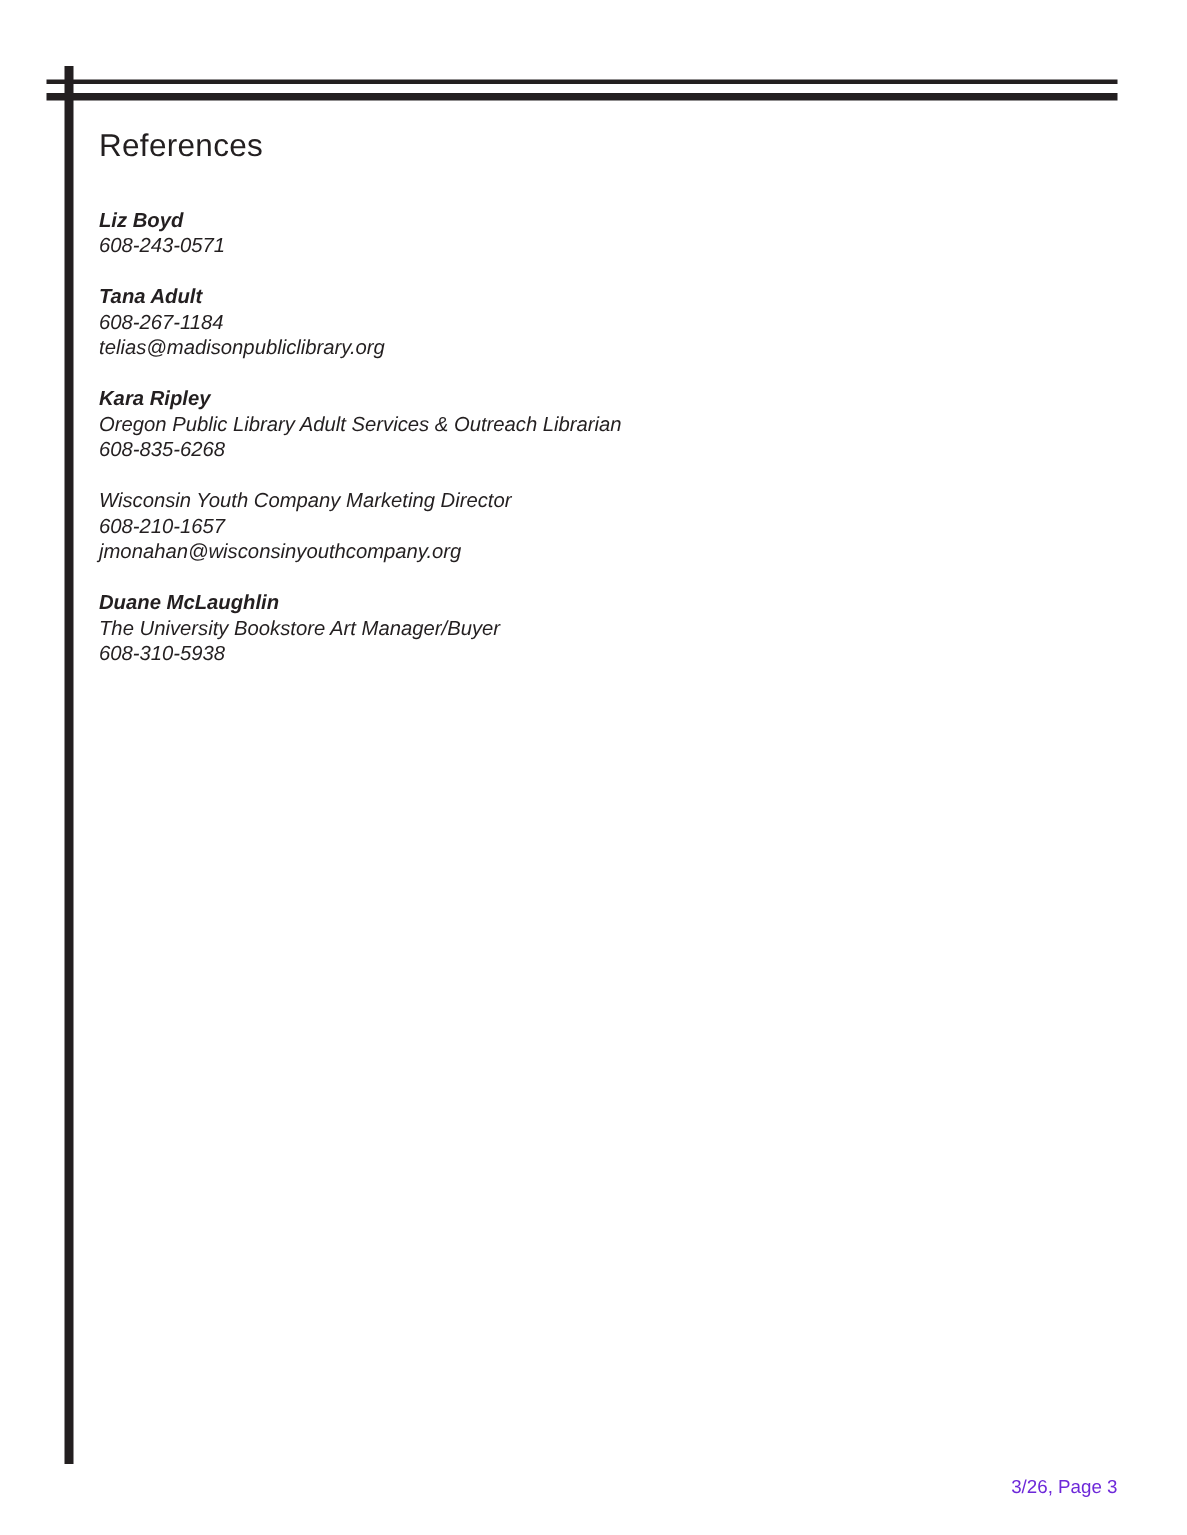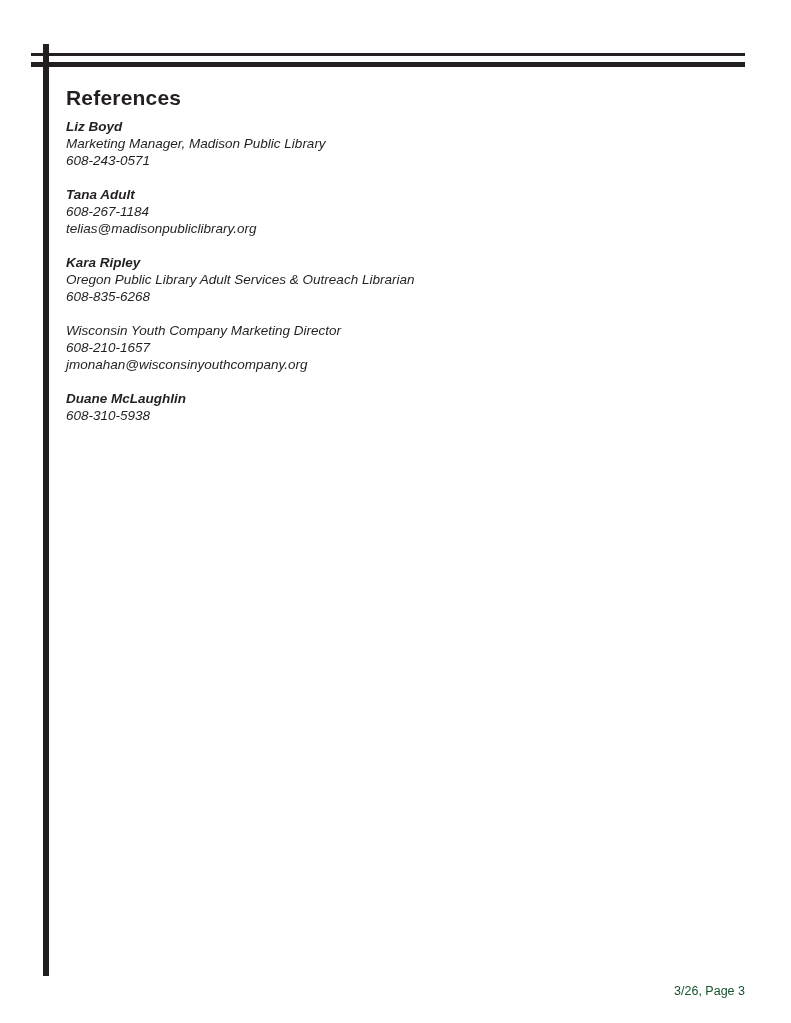"References" .page-title { font-weight: bold -> normal; margin-bottom: 8px -> 28px }
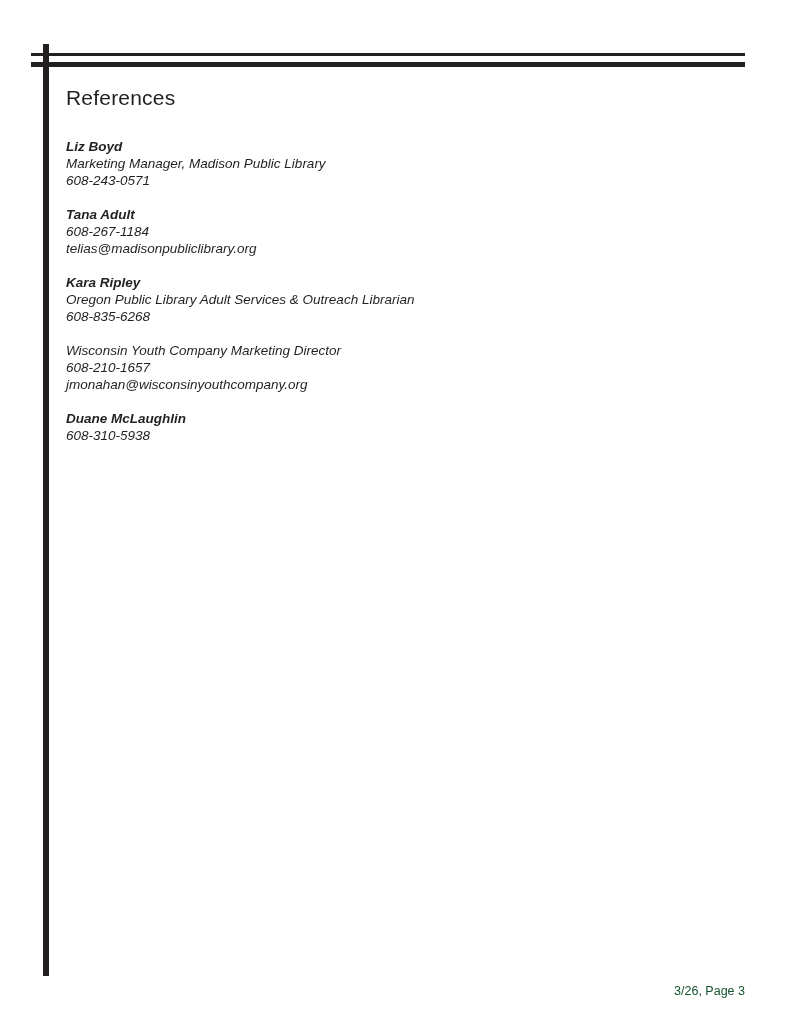"Marketing Manager, Madison Public" div.ref-title { html: <div>Marketing Manager, Madison Public Library</div> -> none }
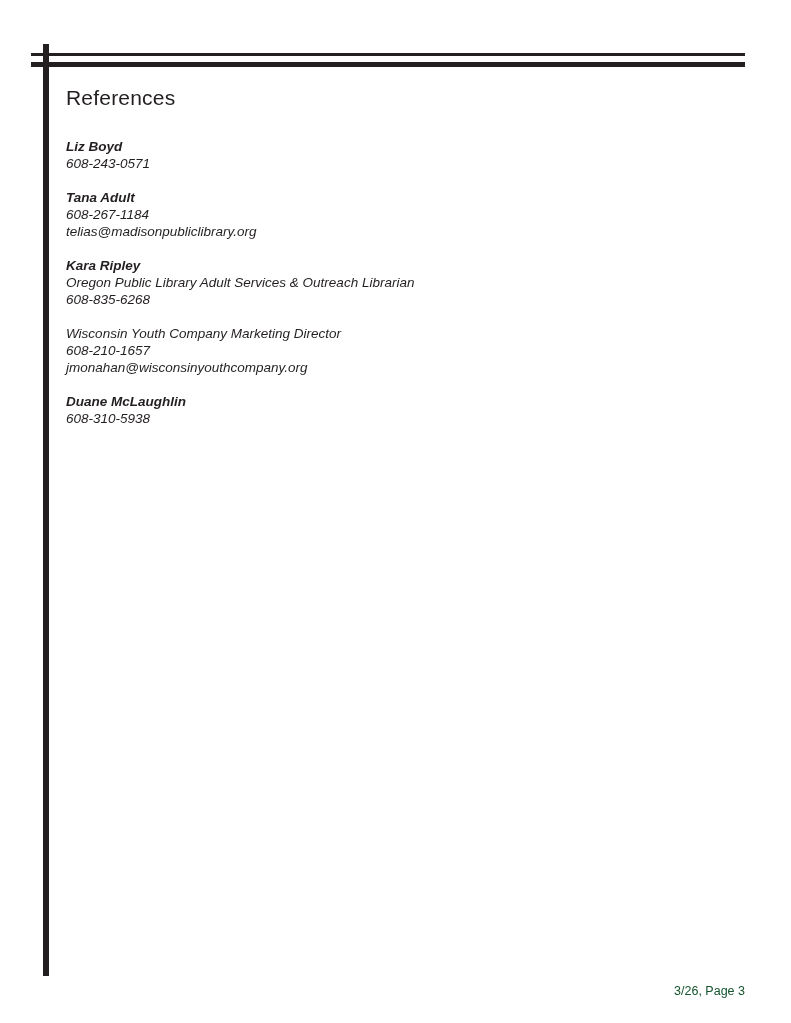"The University Bookstore Art" div.ref-title { html: none -> <div>The University Bookstore Art Manager/Buyer</div> }
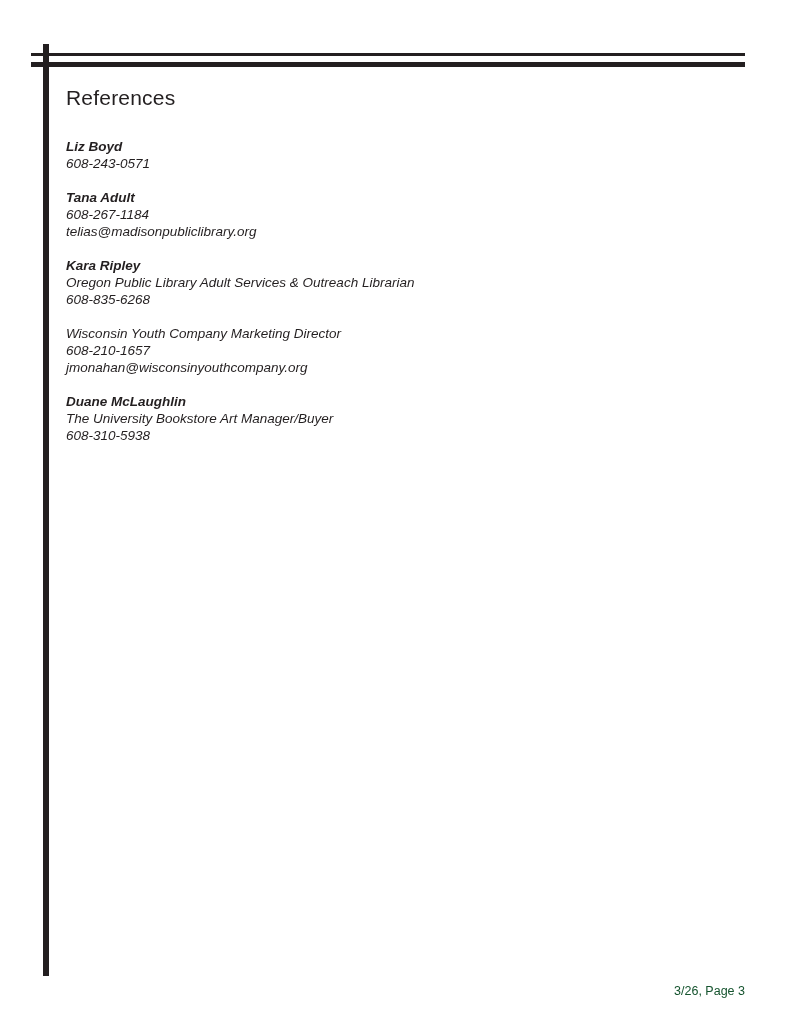"3/26, Page 3" .page-footer { color: #14532d -> #6d28d9 }
